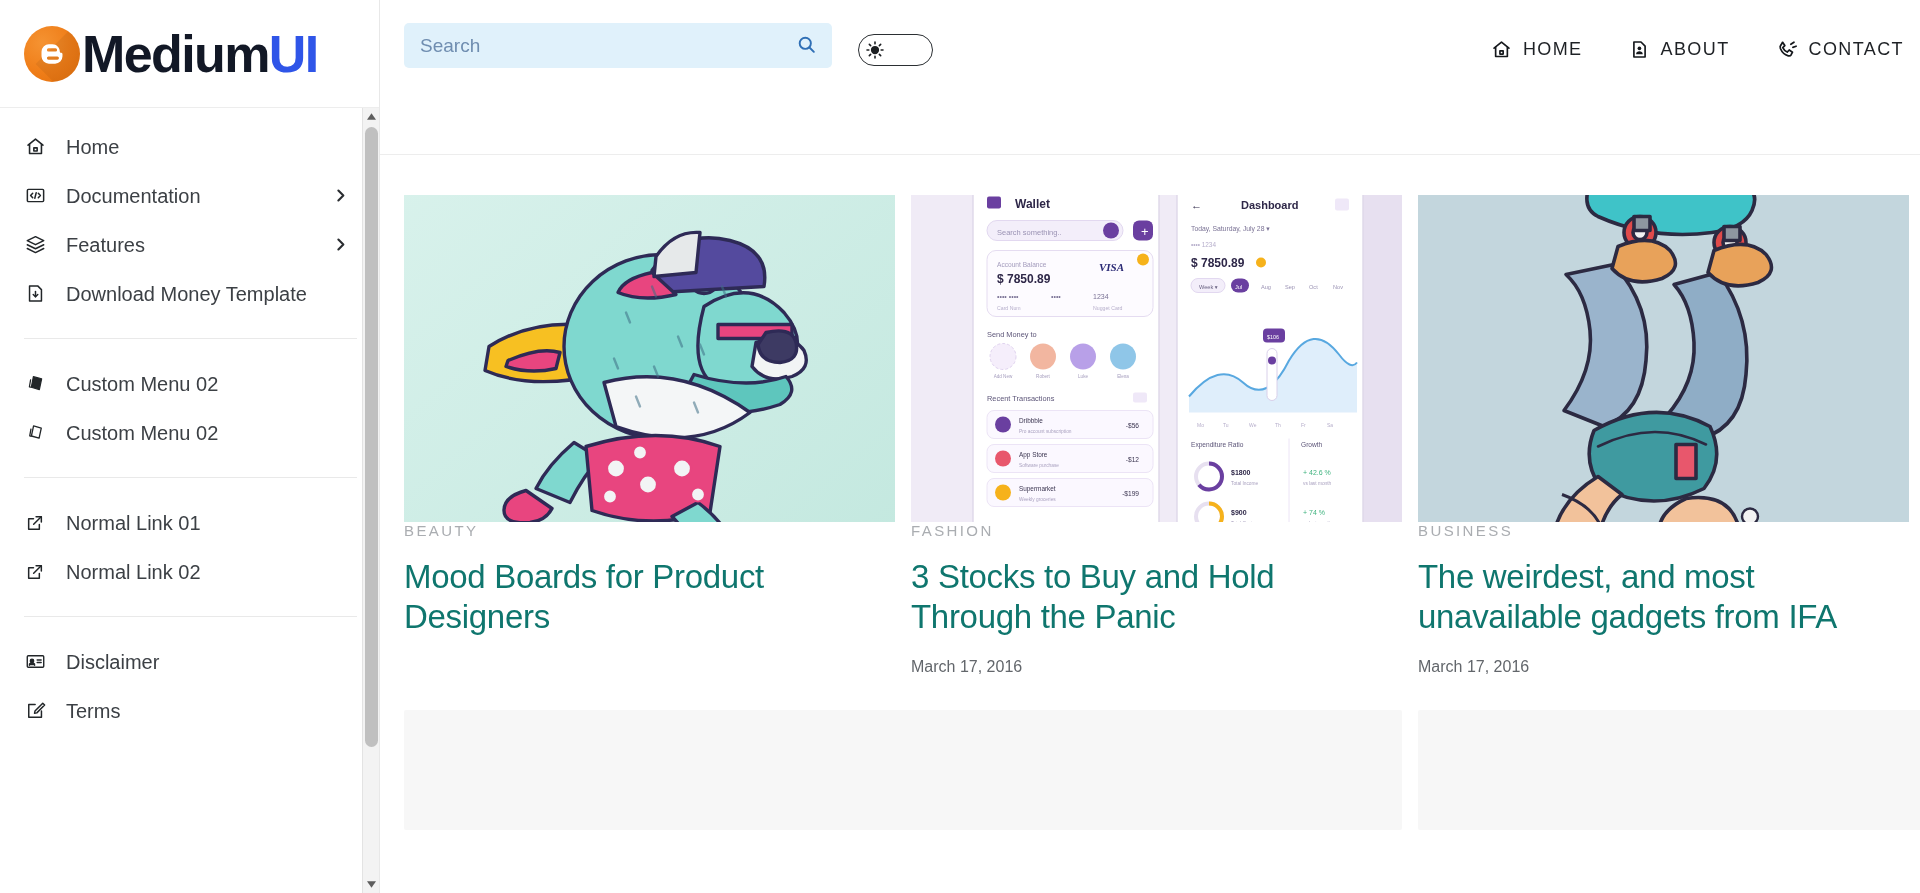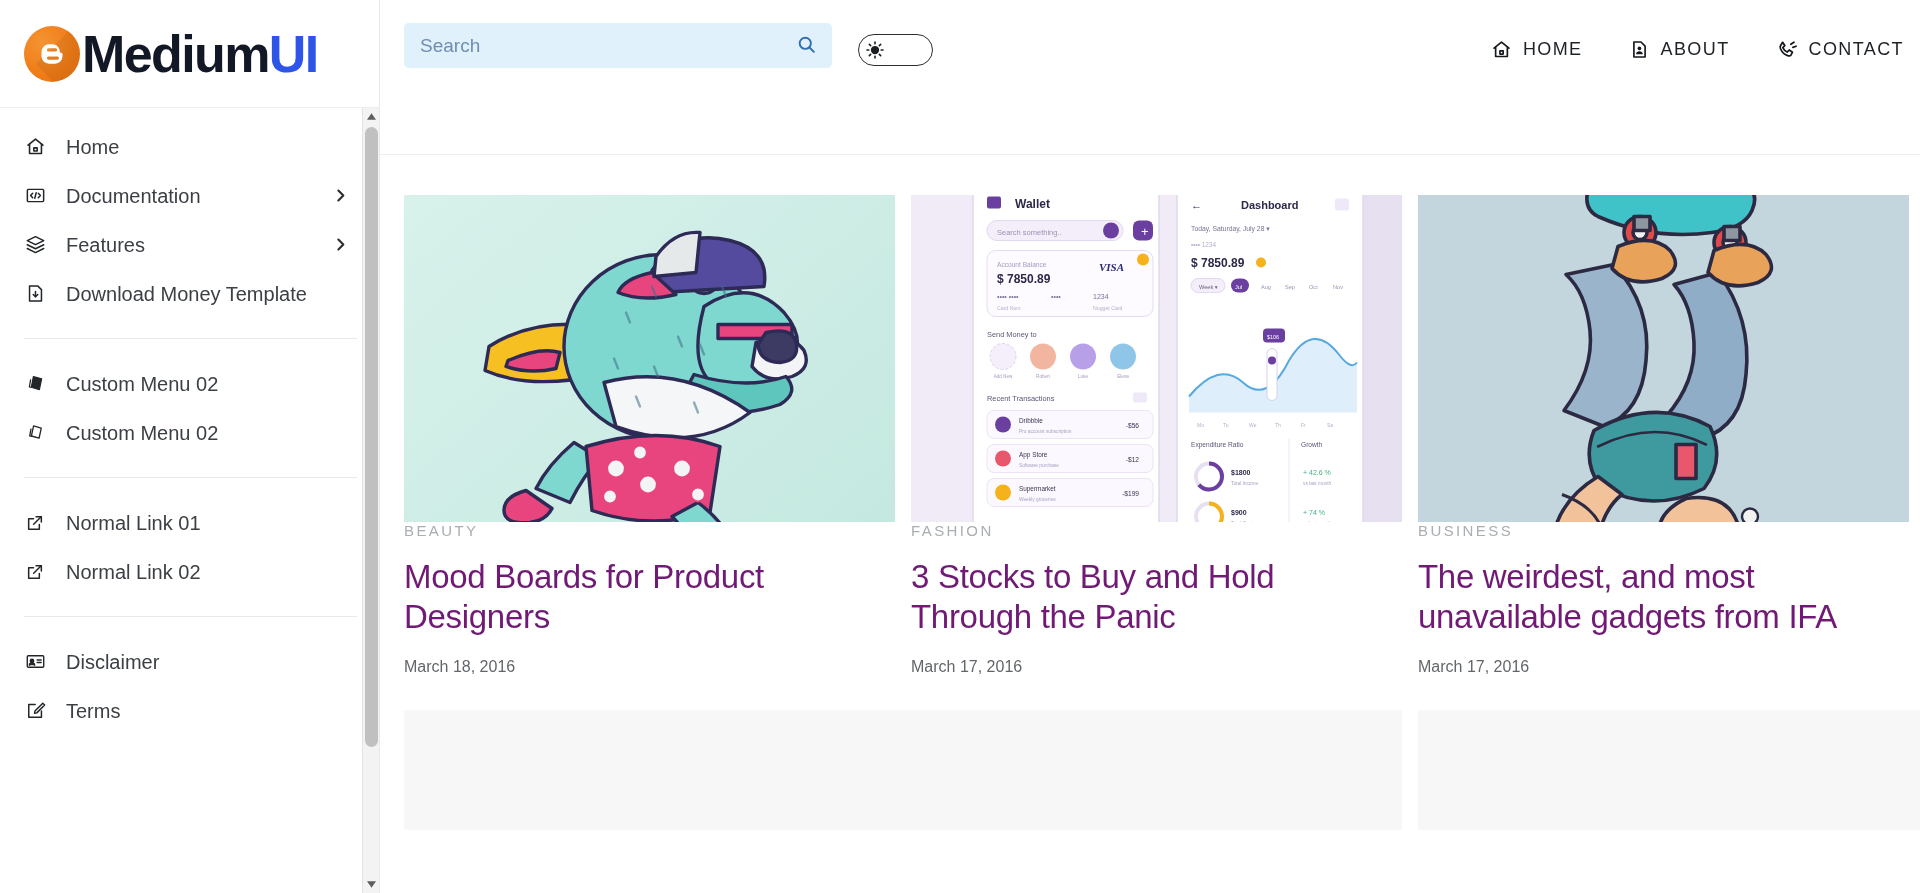"Mood Boards for Product Designers" .card-title { color: #701a75 -> #0f766e }
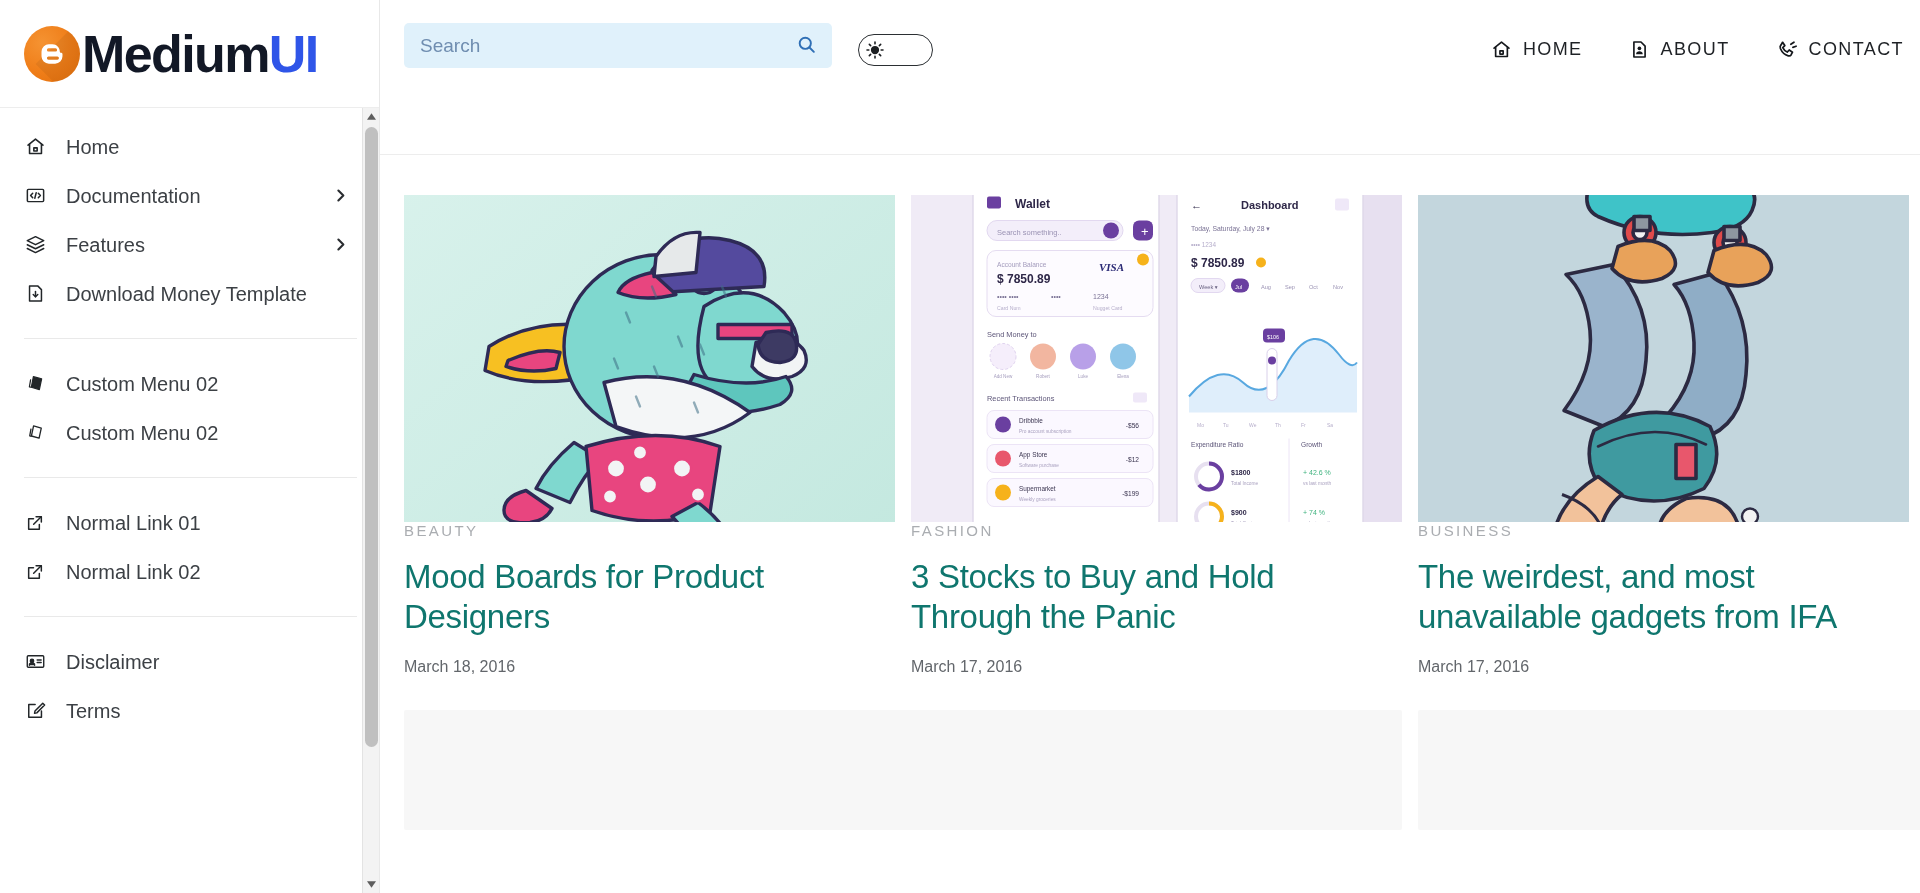"March 18, 2016" div.card-date { html: <div>March 18, 2016</div> -> none }
